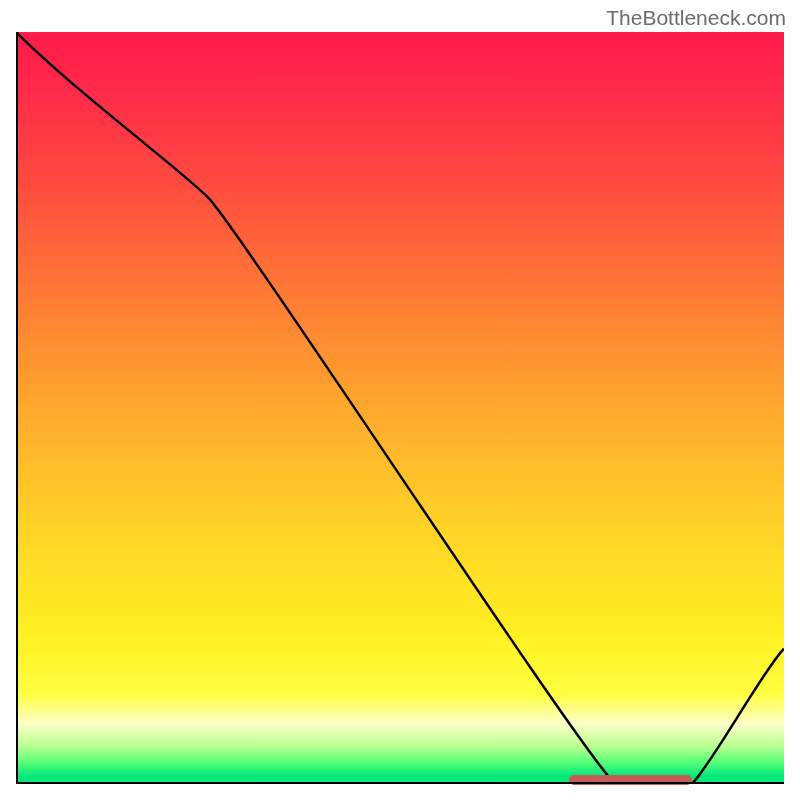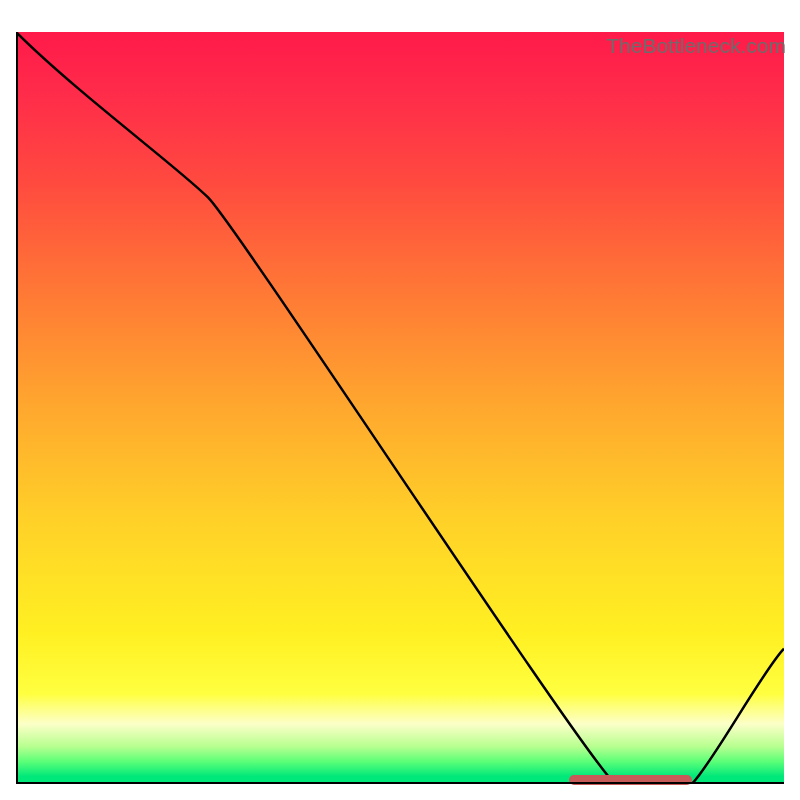"TheBottleneck.com" .watermark { margin-top: 28px -> none }
